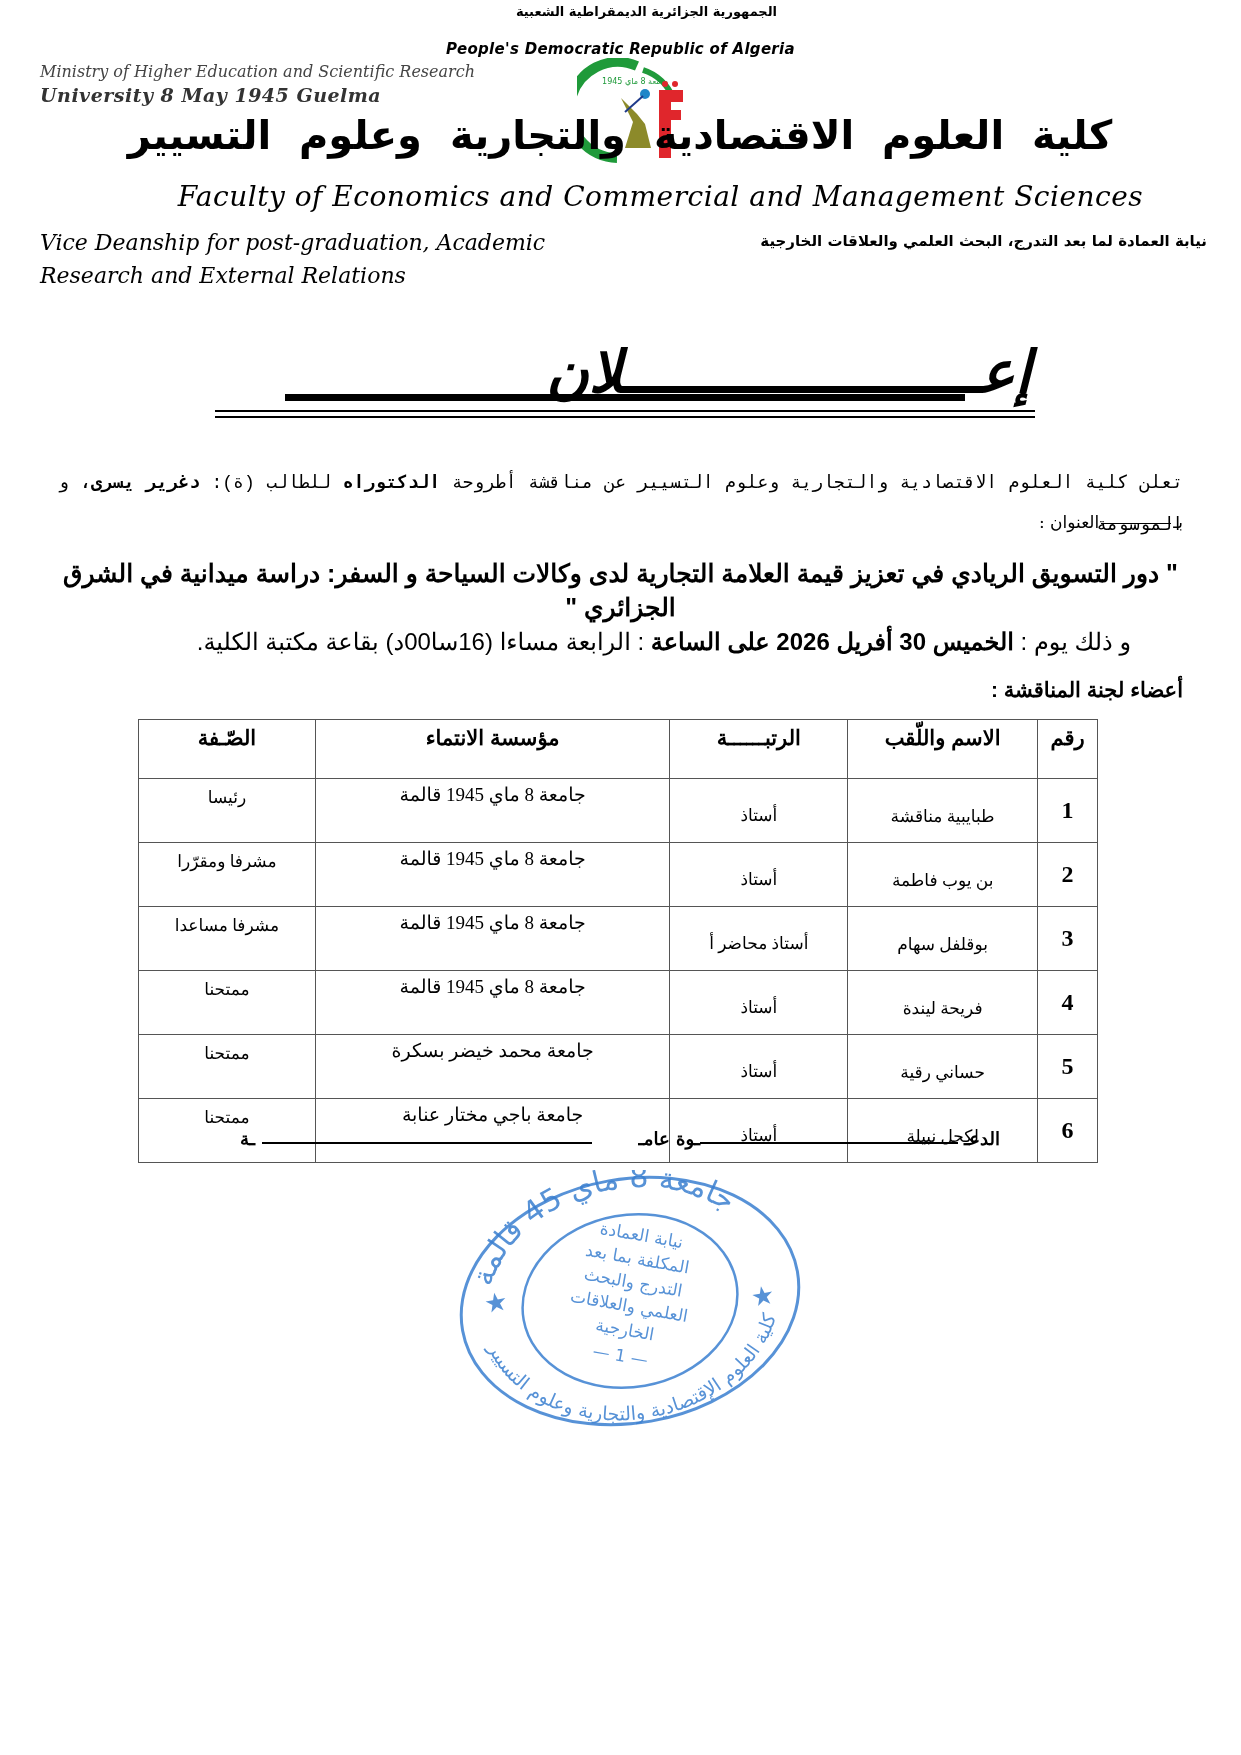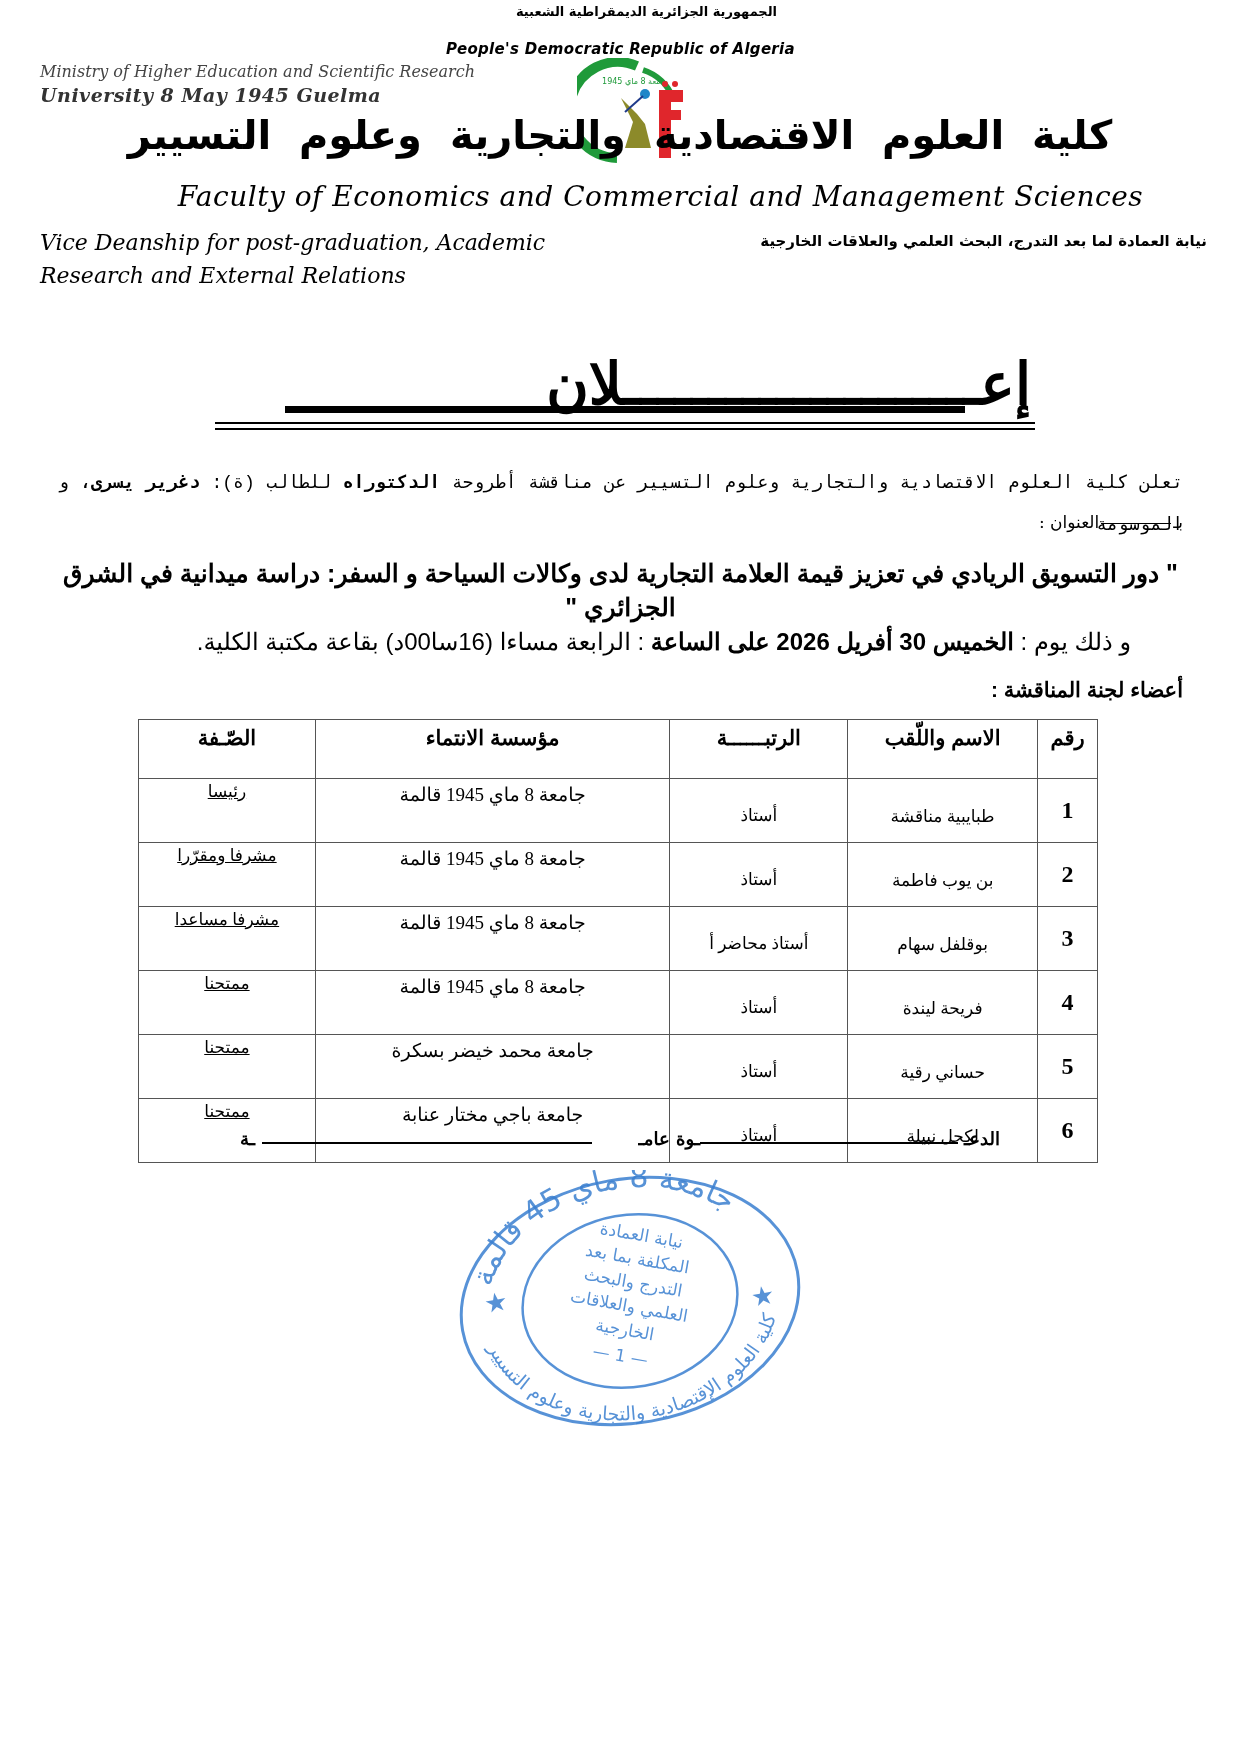"إعـــــــــــــــــــــلان" .announce { font-style: none -> italic; top: 356px -> 344px }
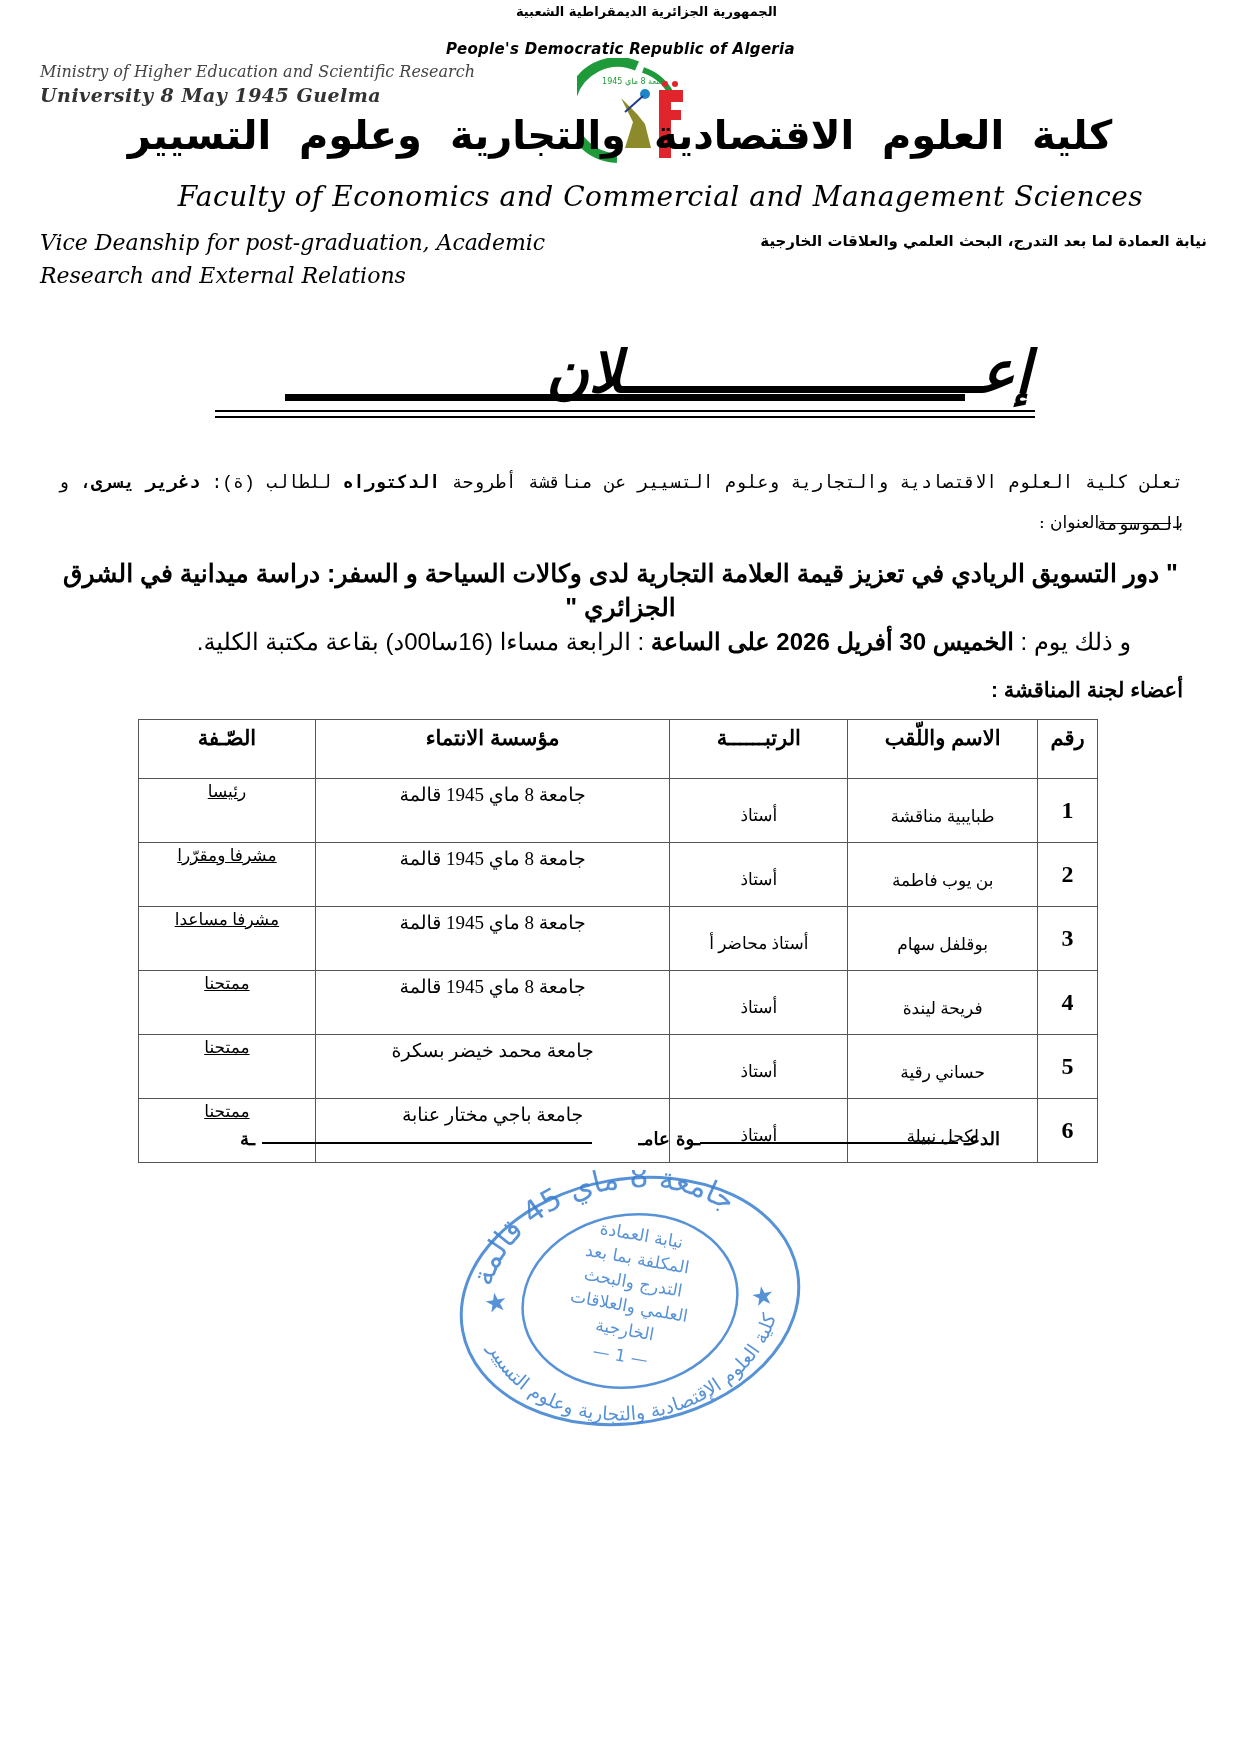"رئيسا" table.jury td.role { padding-top: 2px -> 8px; text-decoration: underline -> none }
